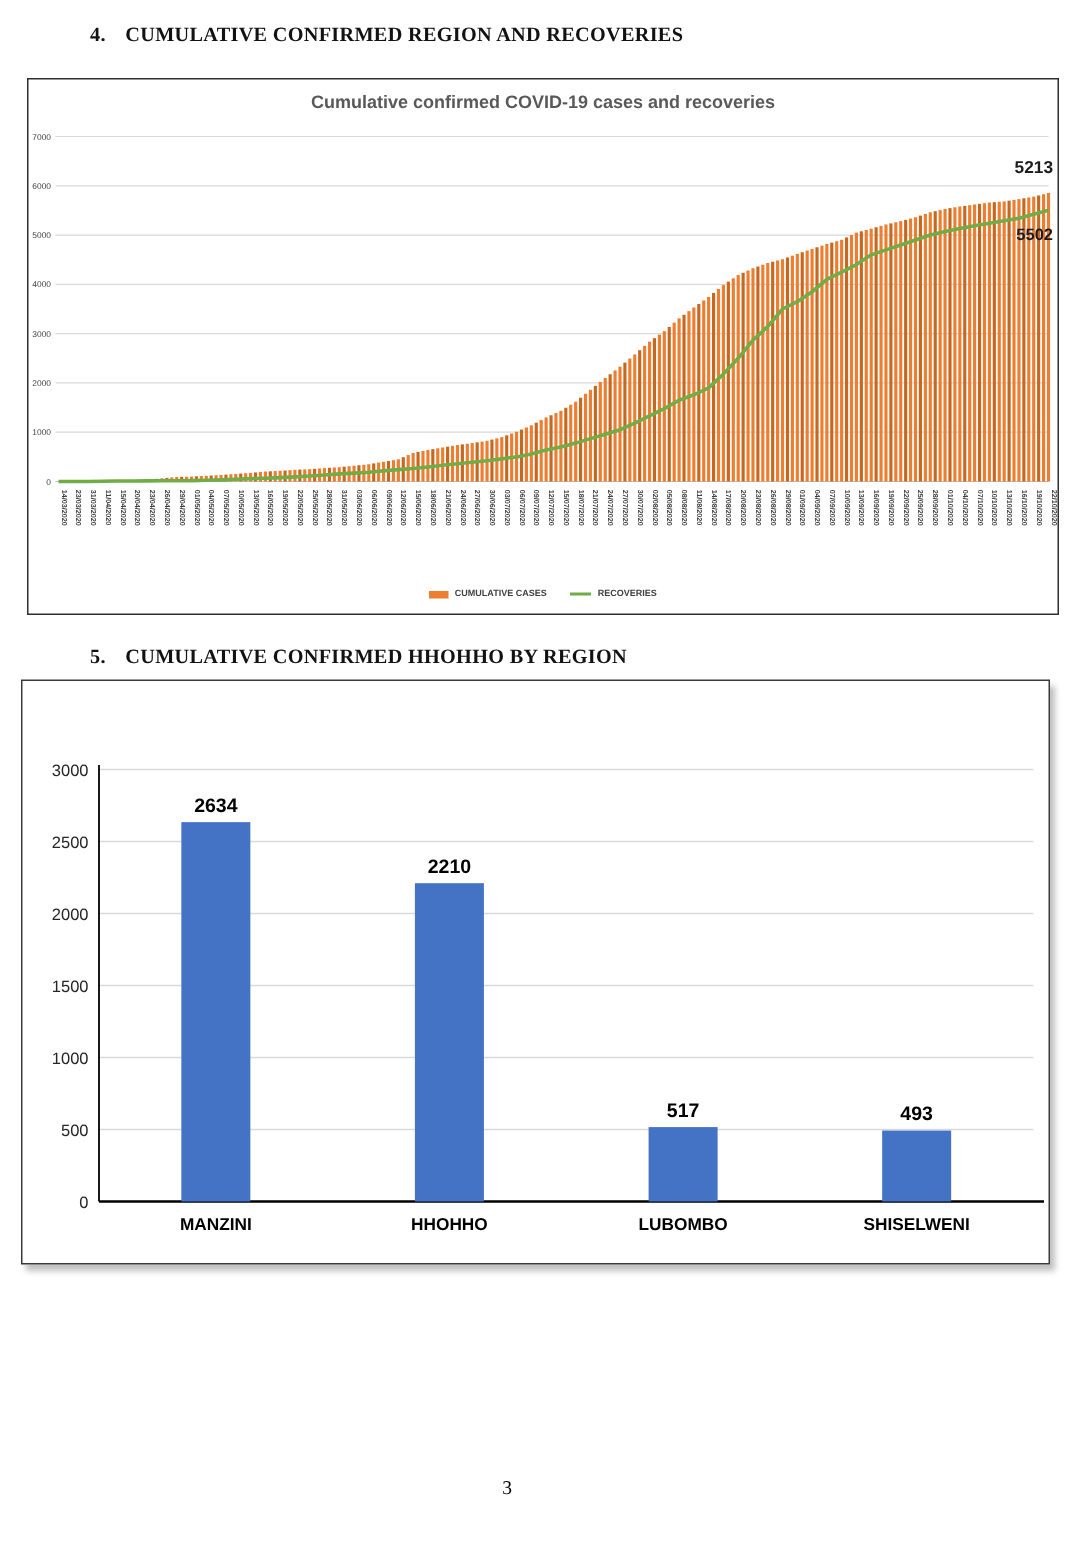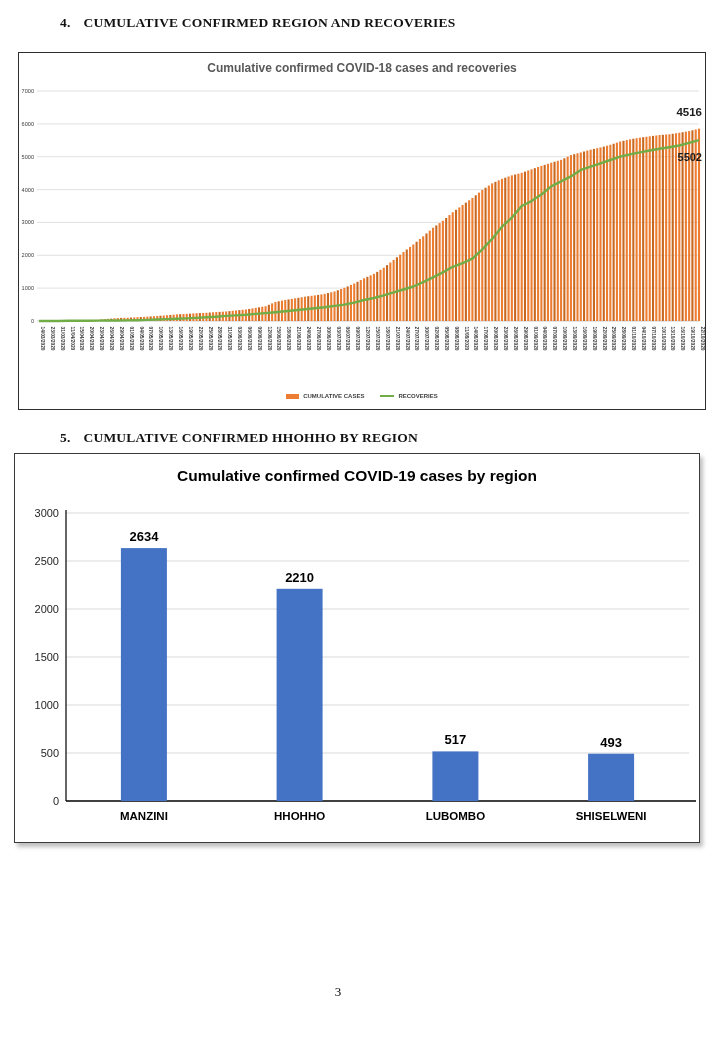"Cumulative confirmed COVID-18 cases and" div.c1-title { text: COVID-18 -> COVID-19 }
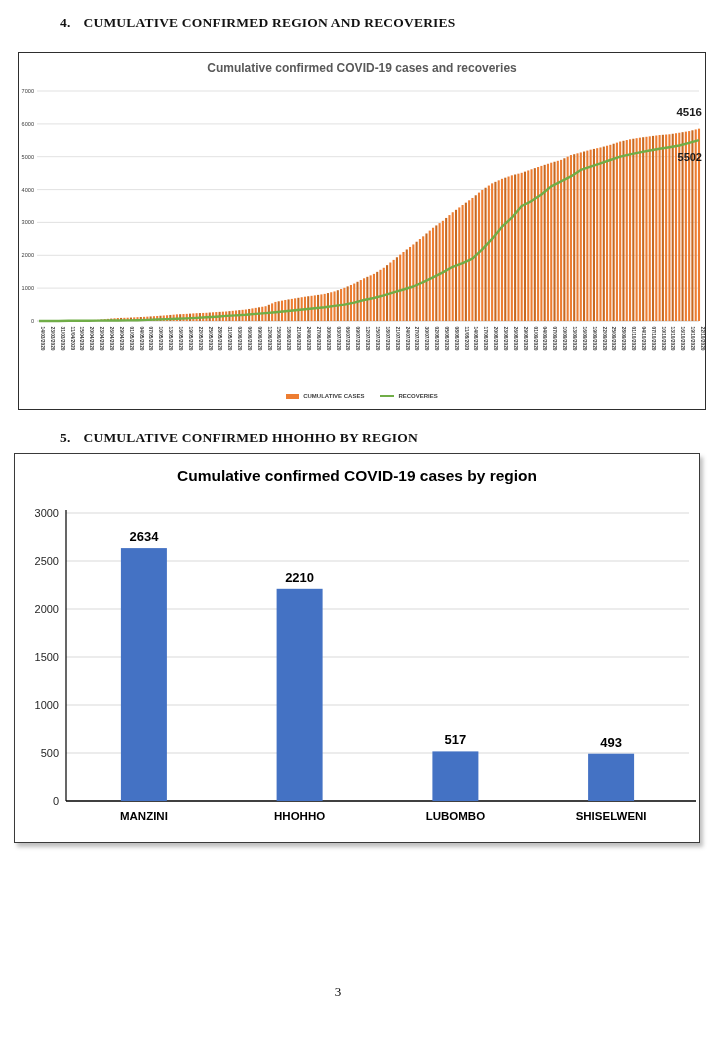"4516" div.end-label { text: 4516 -> 5213 }
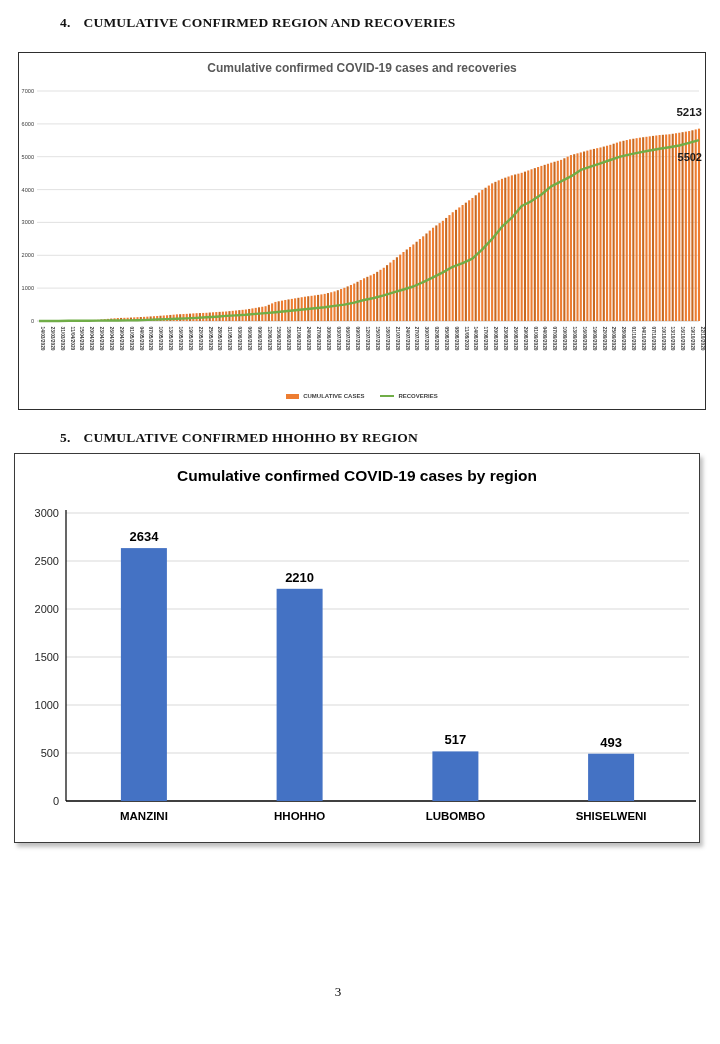"Cumulative confirmed COVID-19 cases by" div.c2-title { html: <div>Cumulative confirmed COVID-19 cases by region</div> -> none }
